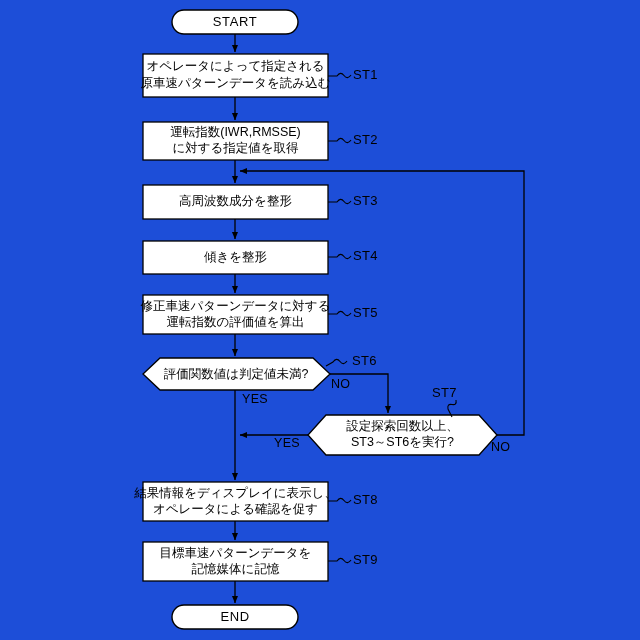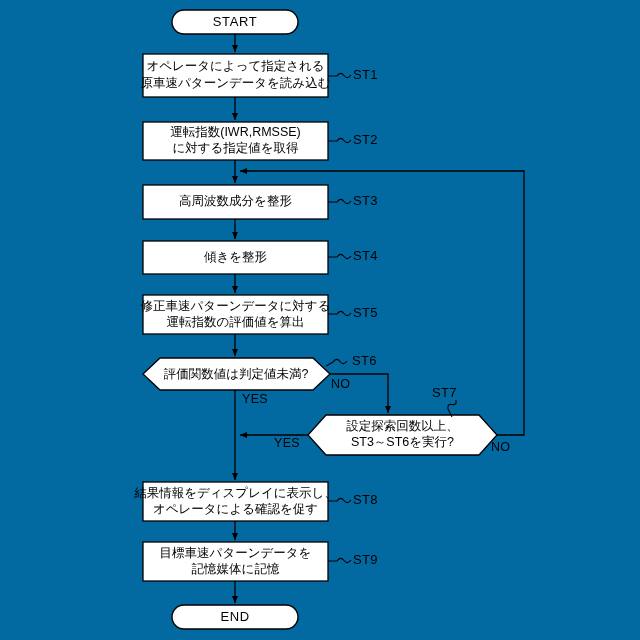"START" #flow-root { background: #0369a1 -> #1d4ed8 }
